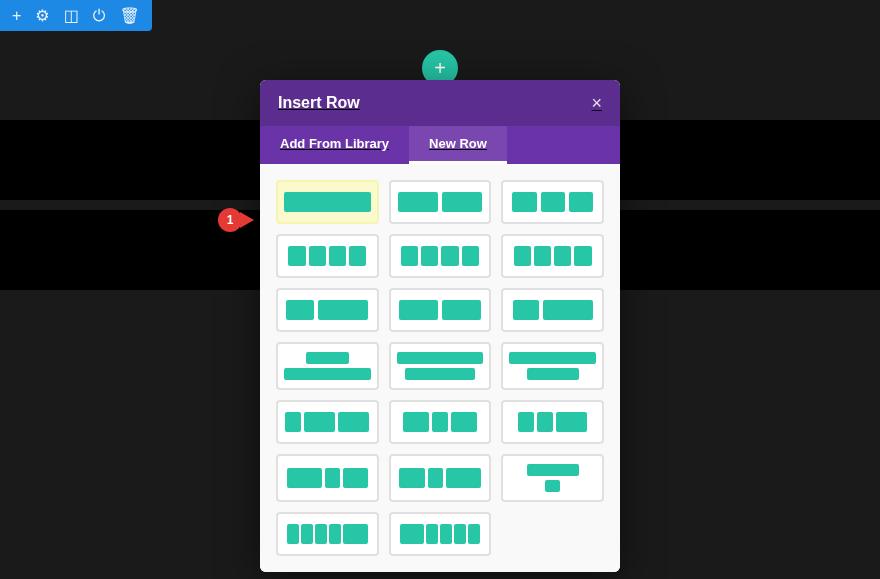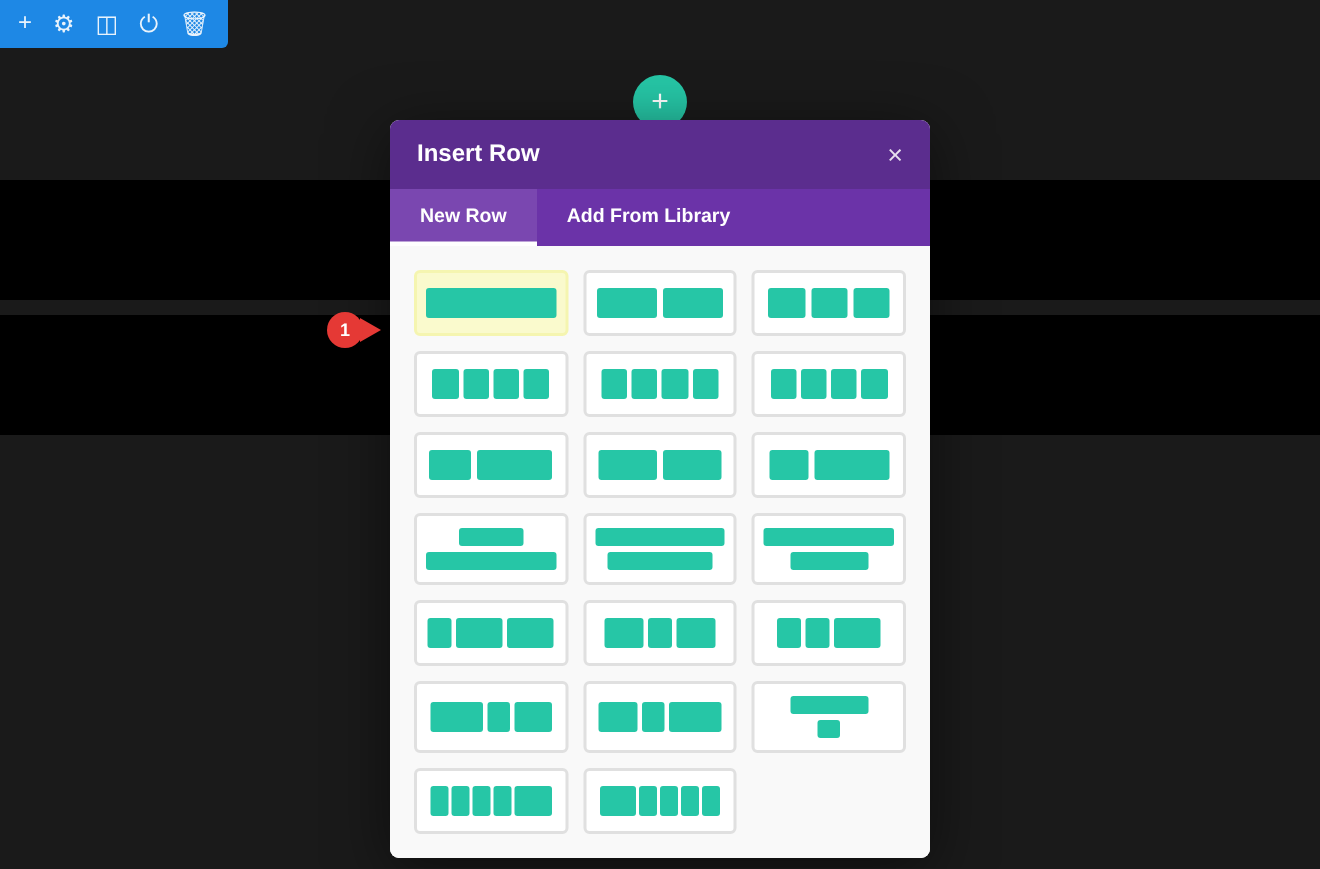"Insert Row" .modal { text-decoration: none -> underline }
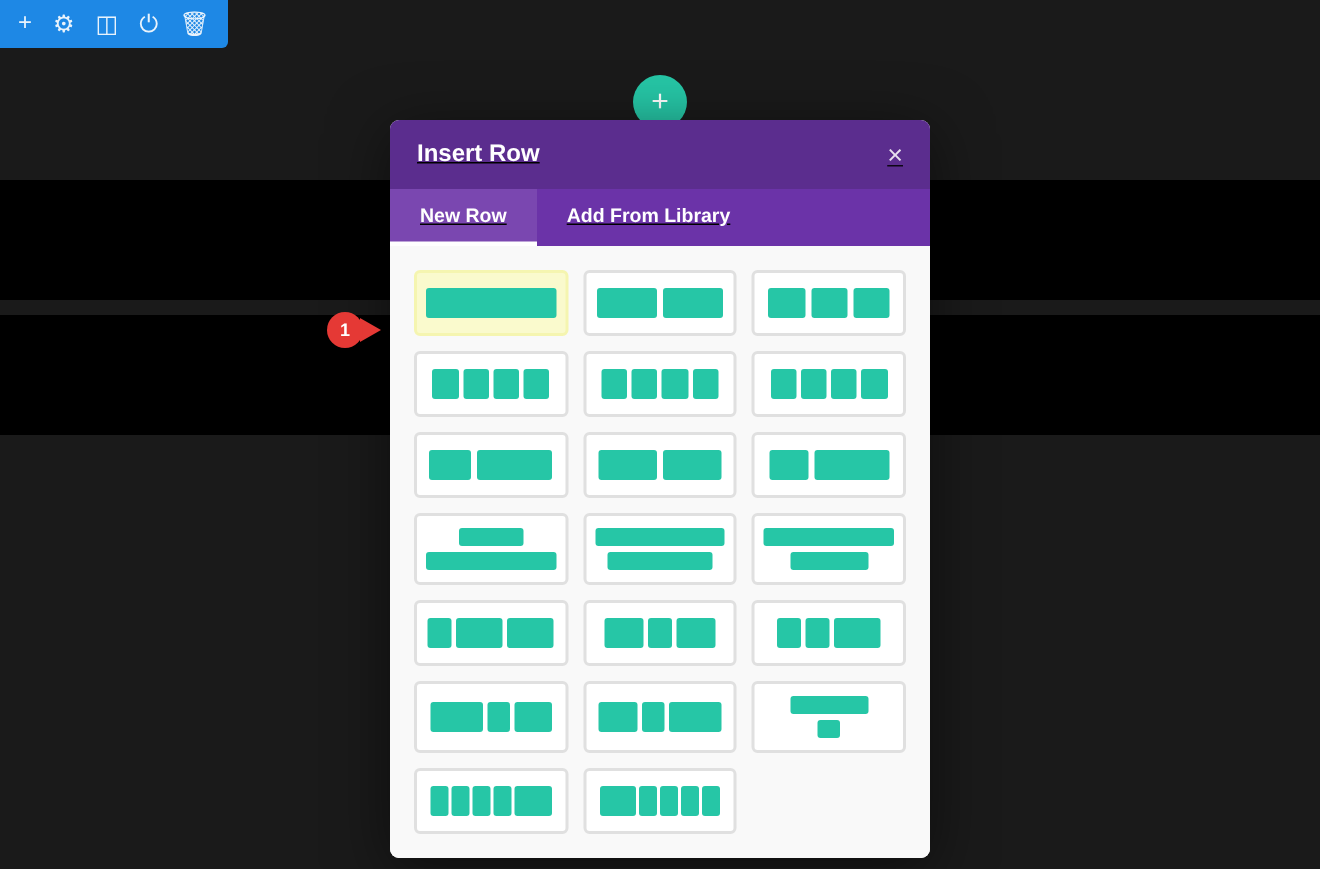"New Row" div.modal-tab { order: before "Add From Library" -> after "Add From Library" }
